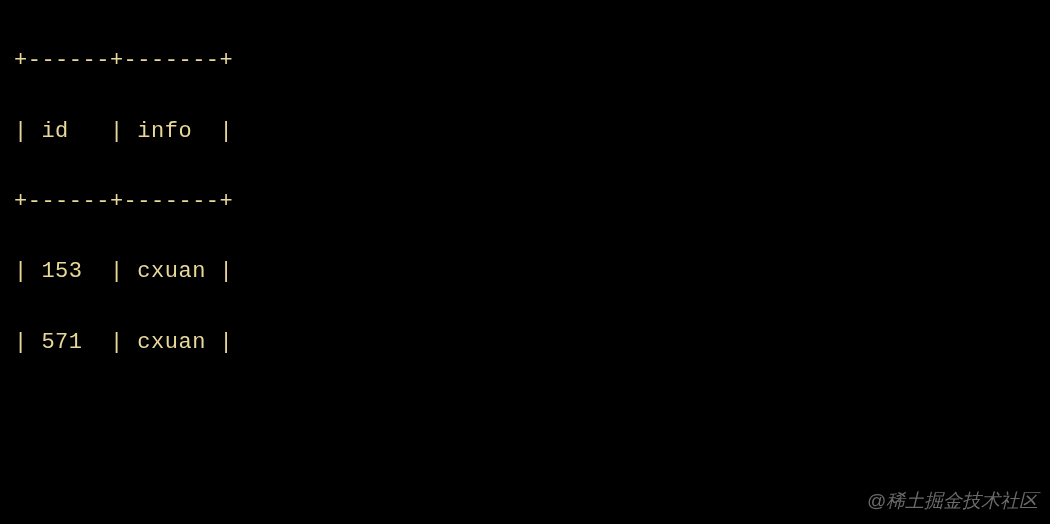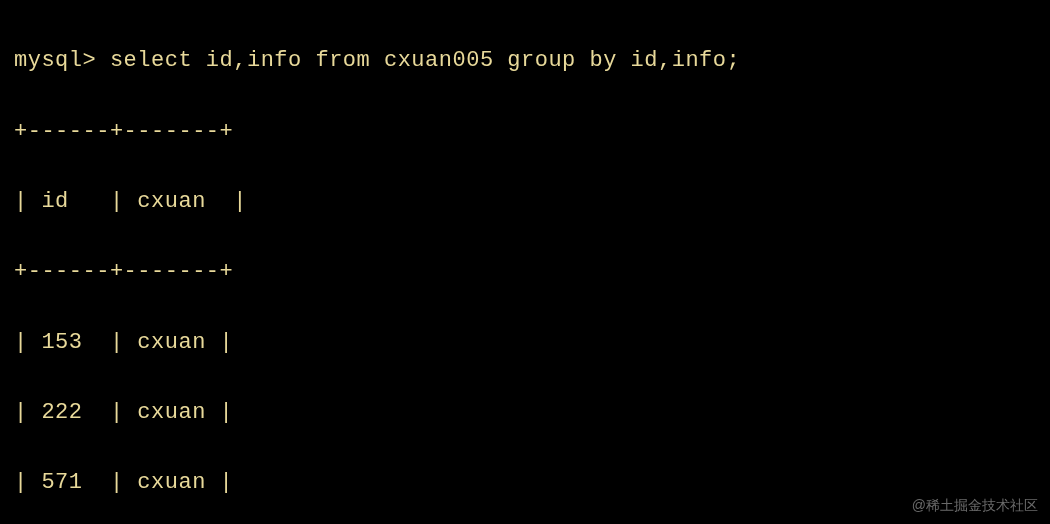"mysql> select id,info from cxuan005" div.prompt-line { html: <div><span>mysql&gt; </span><span>select id,info from cxuan005 group by id,info;</span></div> -> none }
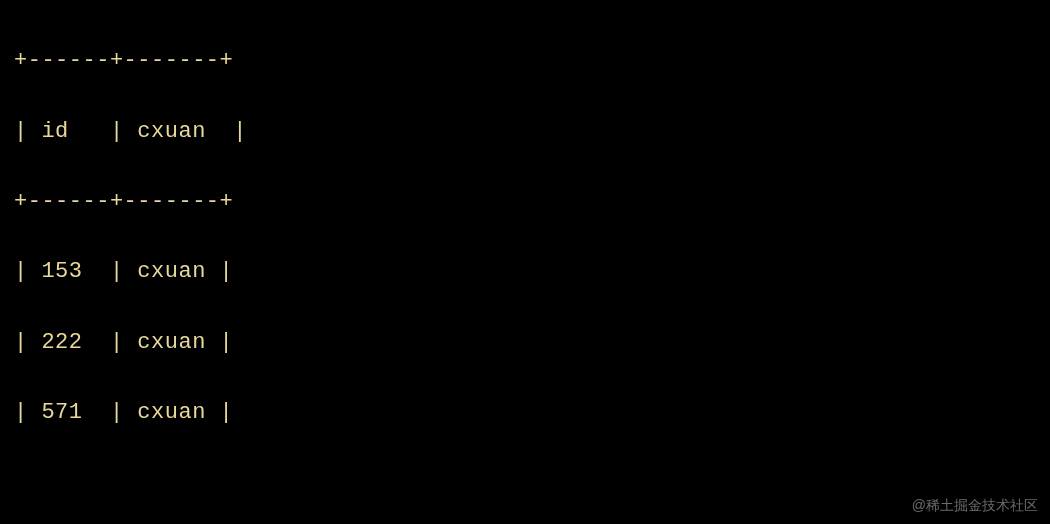"| id | cxuan |" div { text: cxuan -> info }
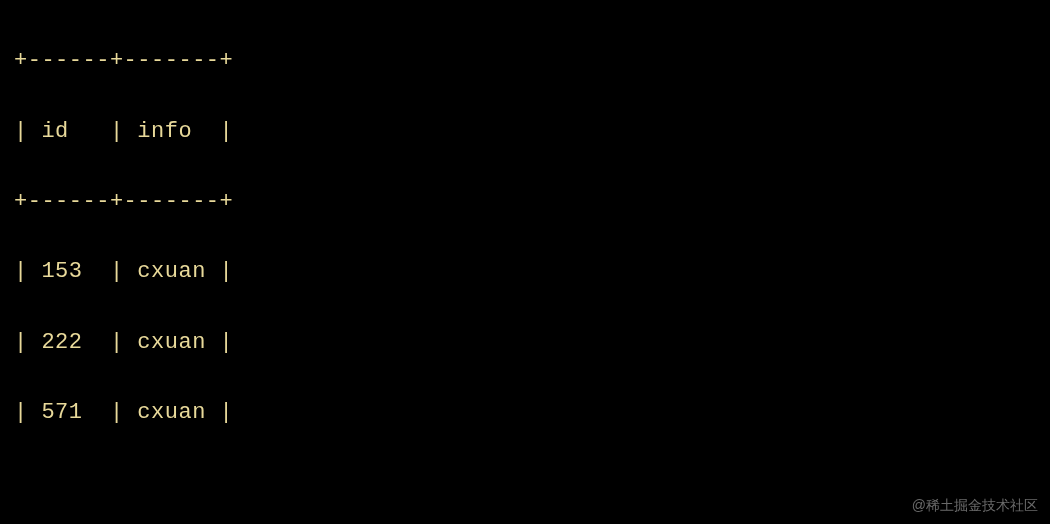"| 222 | cxuan |" div { html: <div>| 222 | cxuan |</div> -> none }
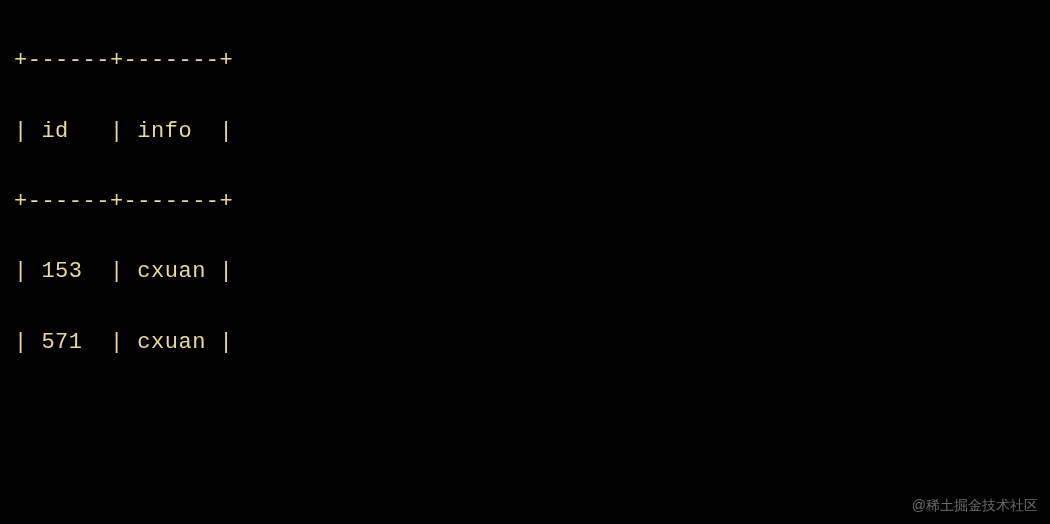"@稀土掘金技术社区" .watermark { font-size: 14px -> 19px; font-style: none -> italic }
